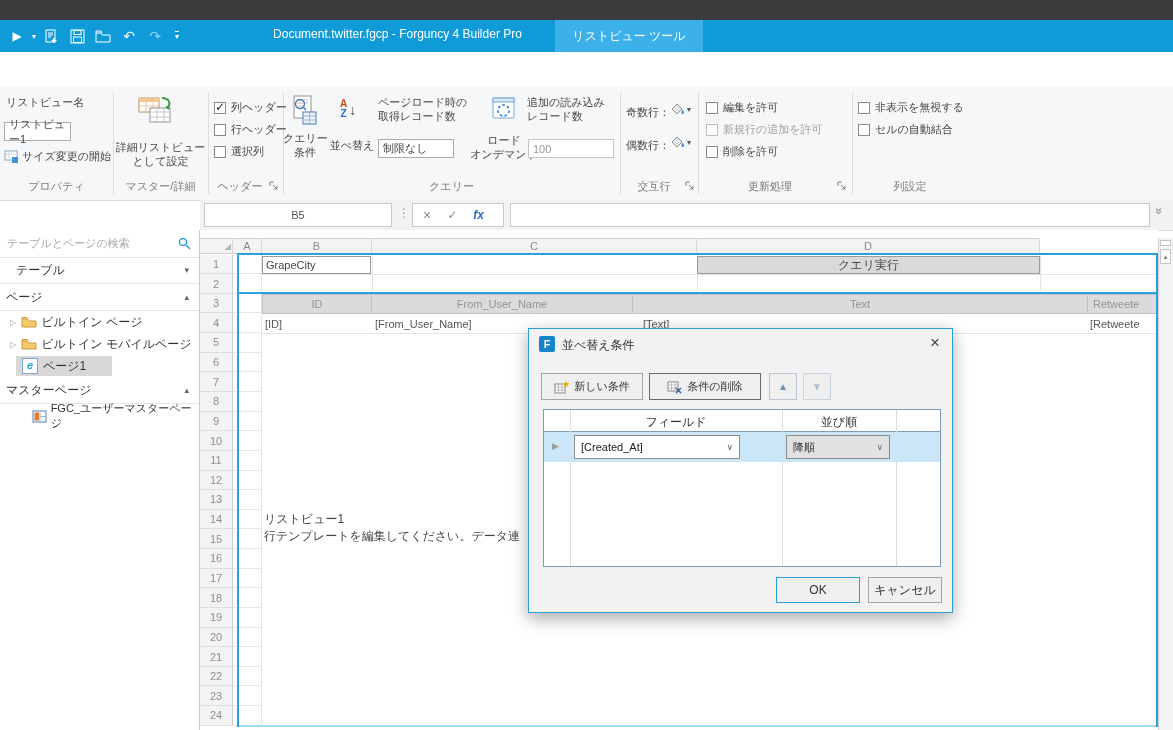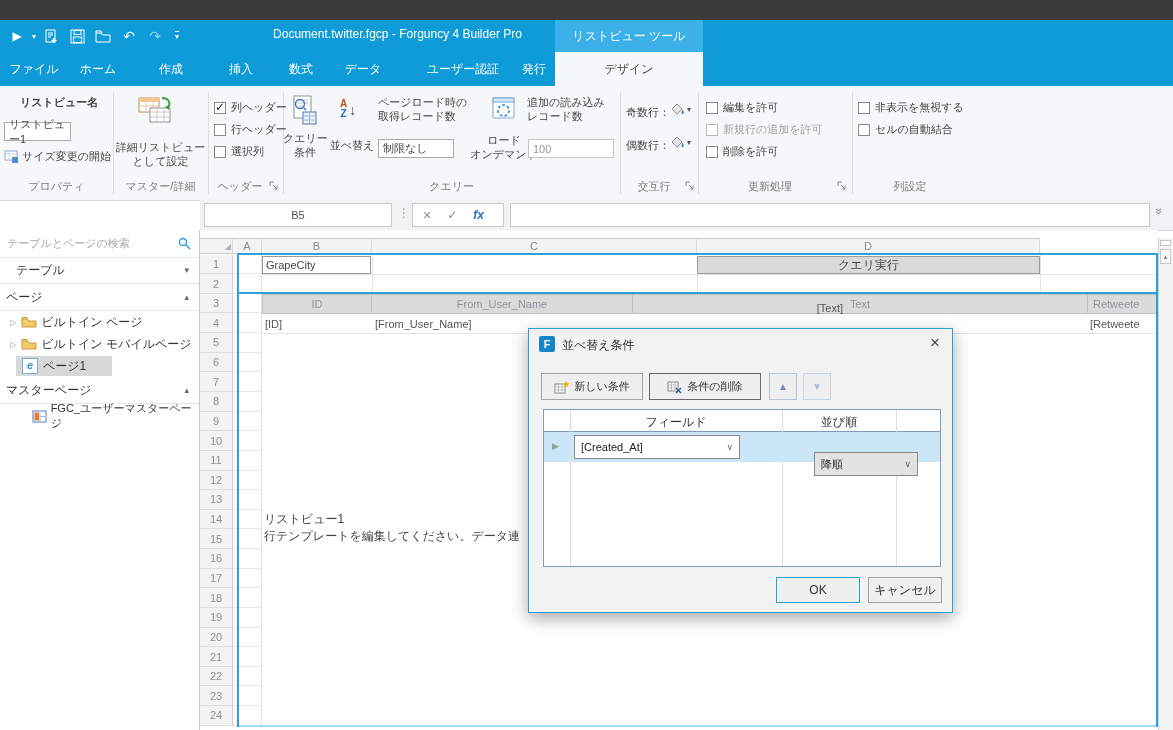"ファイル" div.abs { html: <div> <span>ファイル</span> <span>ホーム</span> <span>作成</span> <span>挿入</span> <span>数式</span> <span>データ</span> <span>ユーザー認証</span> <span>発行</span> <span>デザイン</span> </div> -> none }
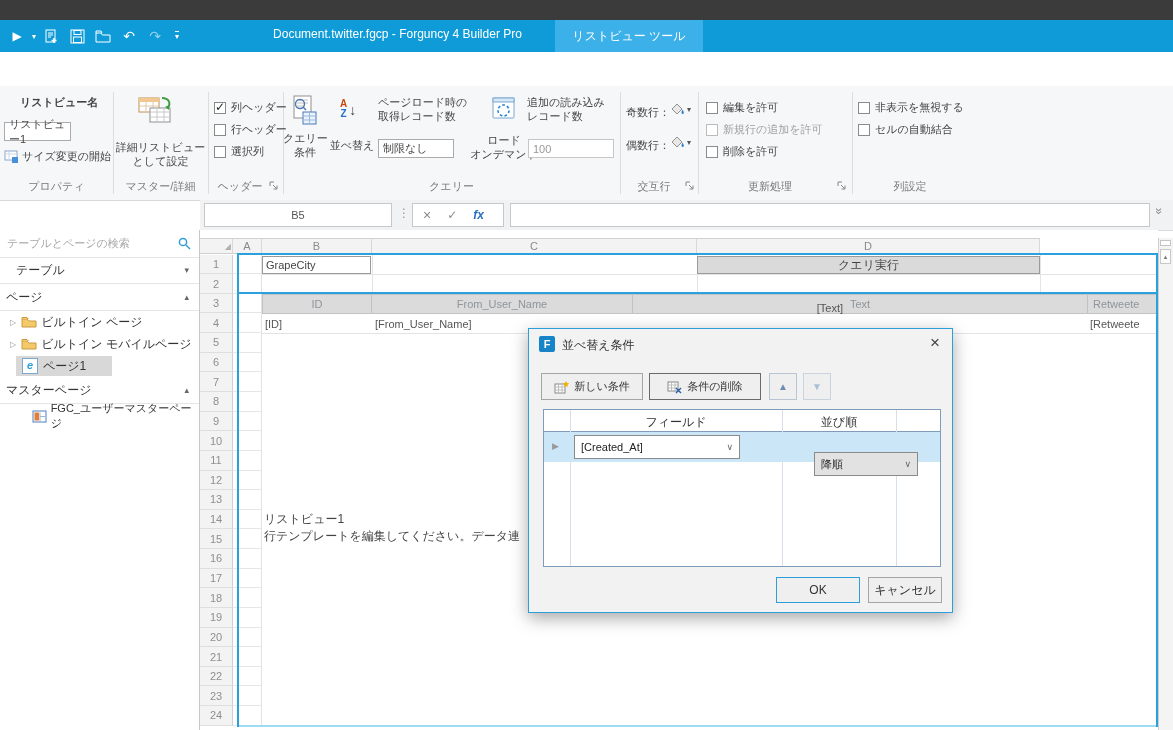"リストビュー名" div.rtext { font-weight: bold -> none; left: 20px -> 6px }
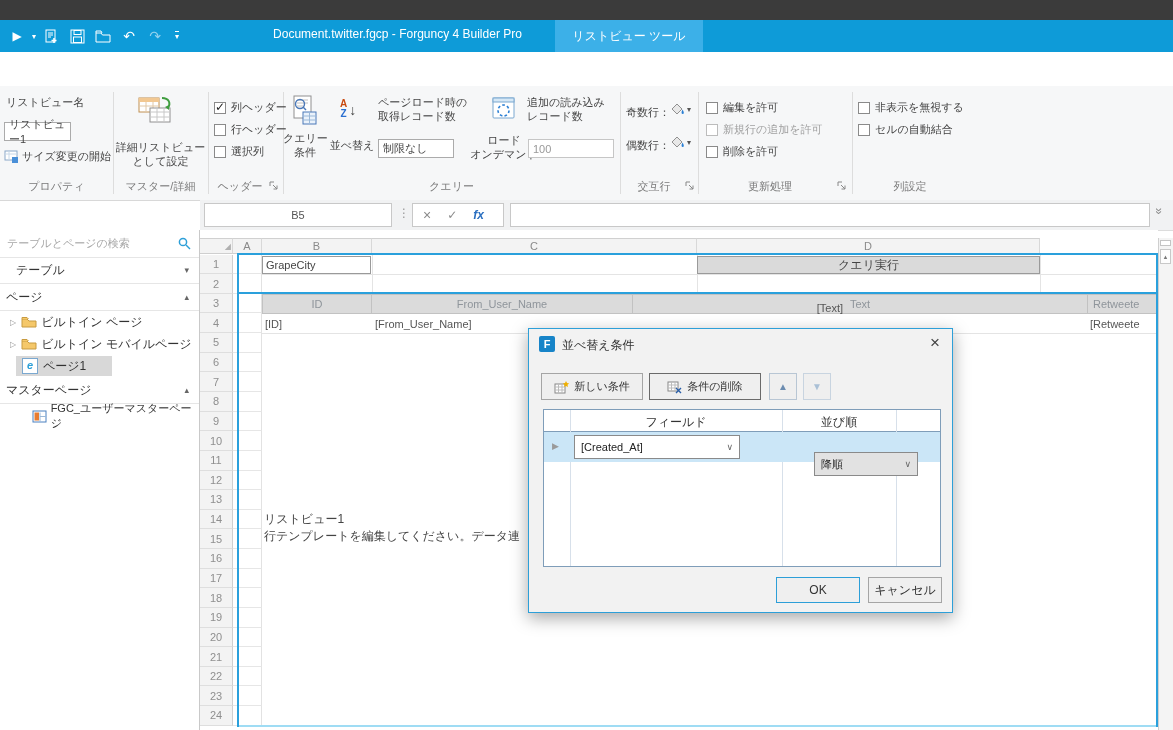"[Text]" div.lv-field { justify-content: flex-end -> none; top: 298px -> 314px }
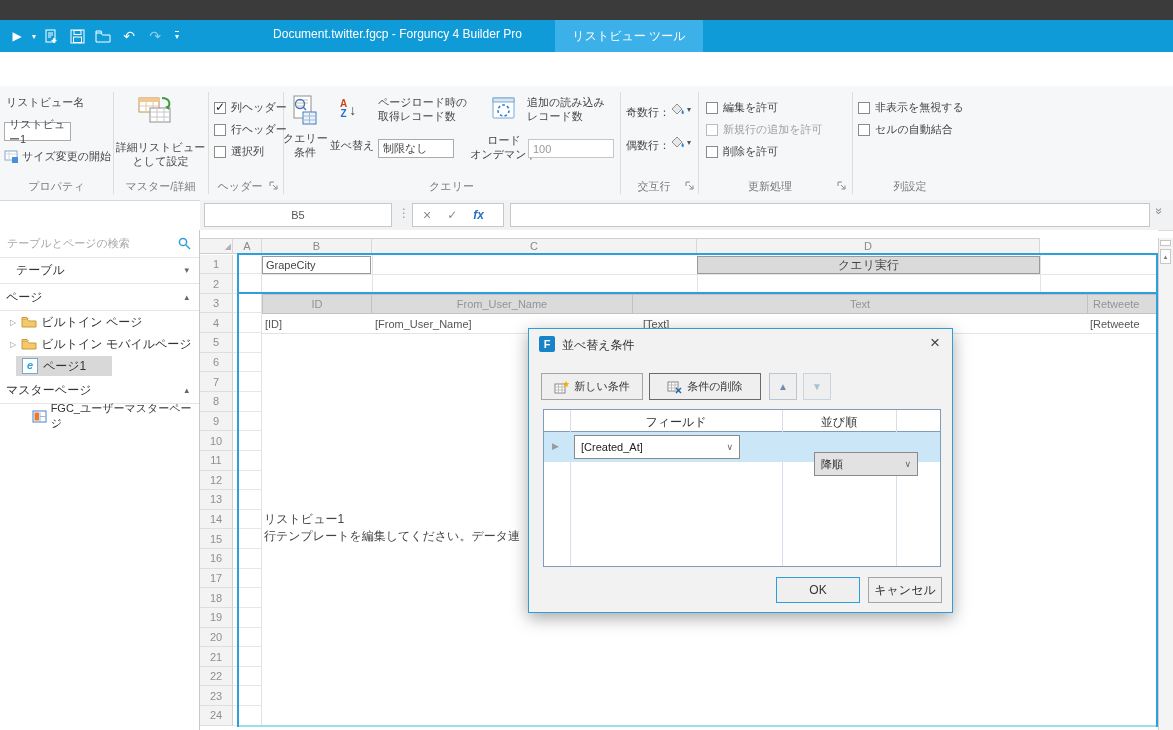"降順" div.combo { margin-left: 28px -> none; top: 20px -> 3px }
